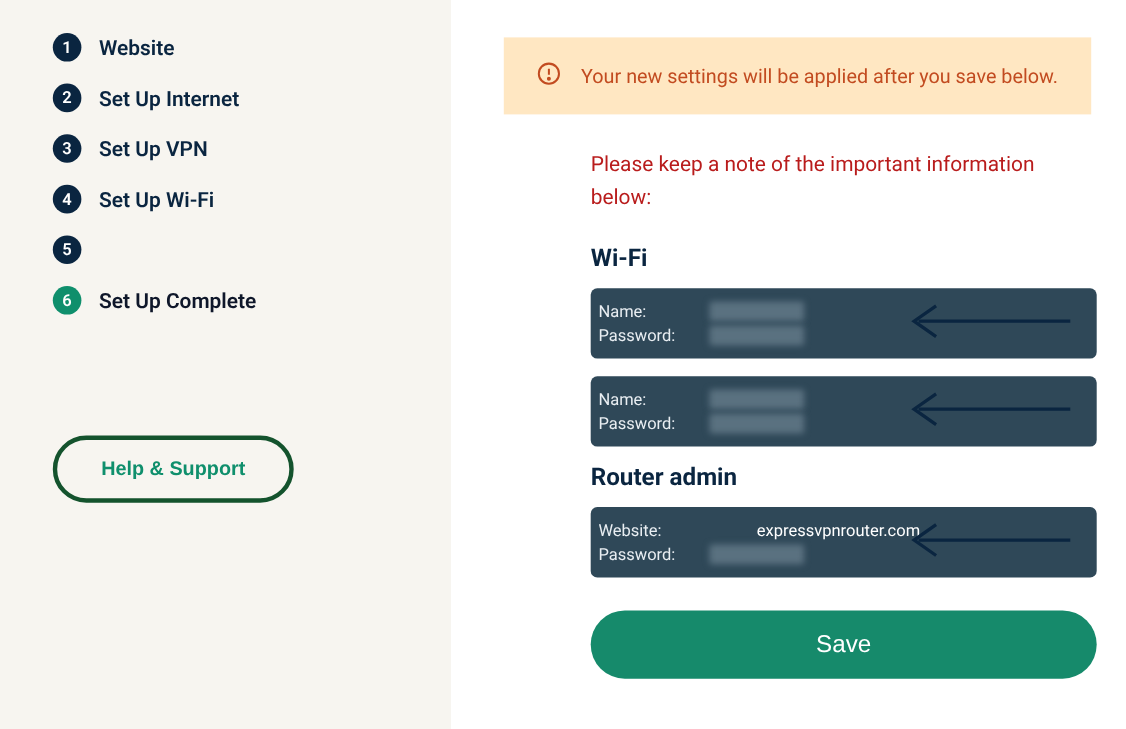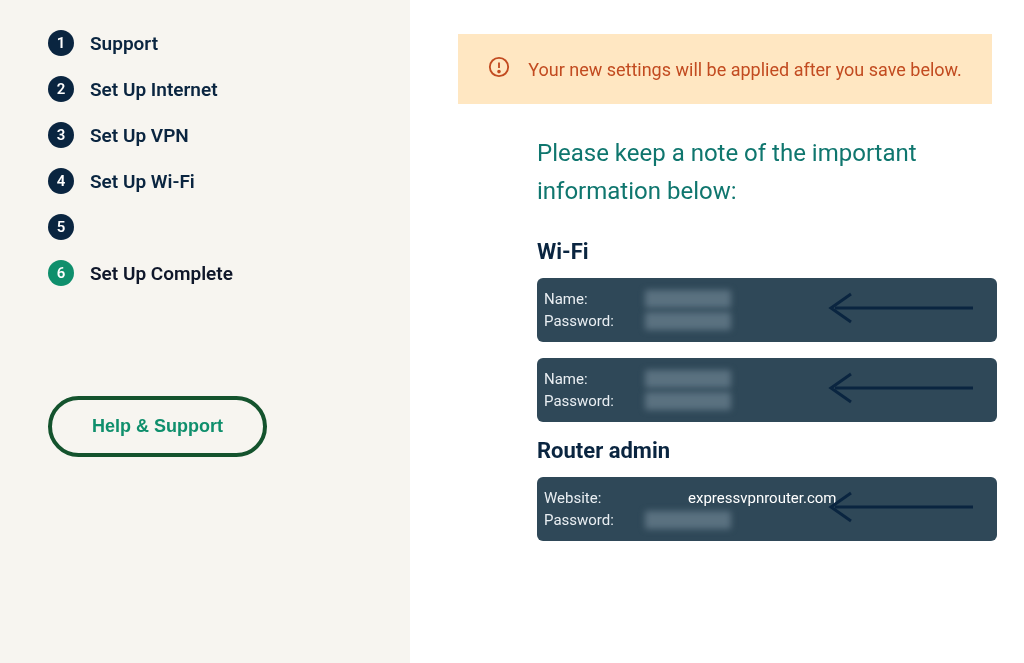"Support" span.step-label { text: Support -> Website }
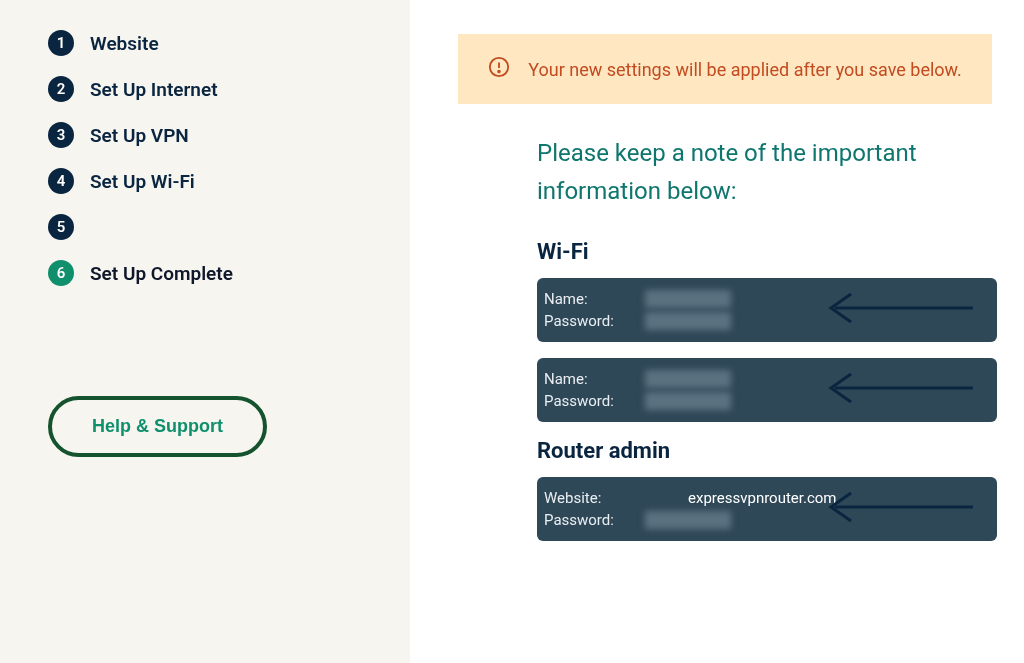"Please keep a note of" .instruction { color: #0f766e -> #b91c1c; font-size: 24px -> 19px }
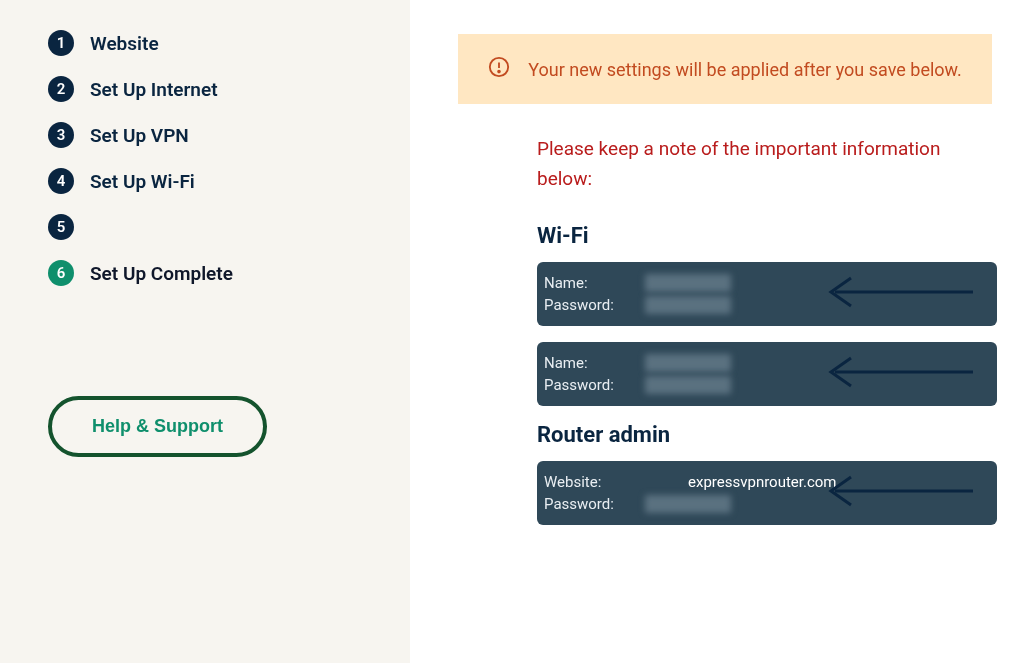"Save" button.save-btn { html: none -> <button>Save</button> }
